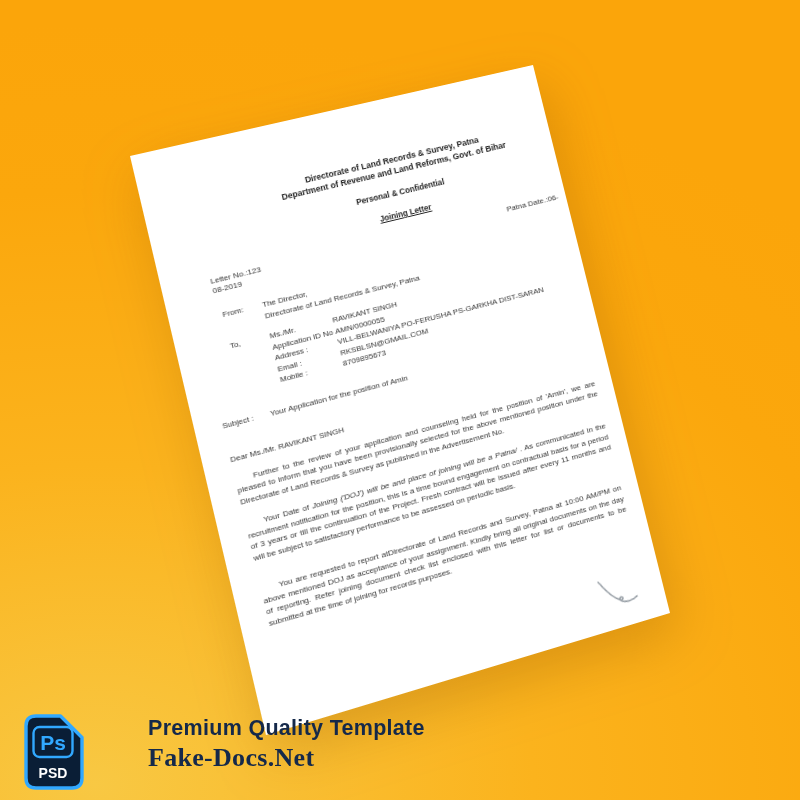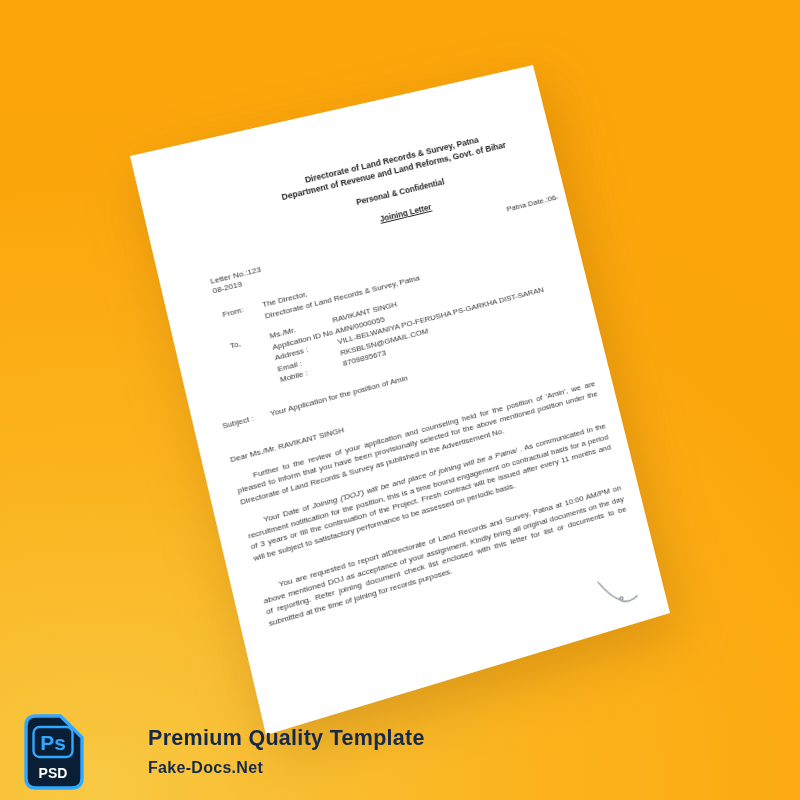"Premium Quality Template" .brand-text { margin-top: 10px -> none }
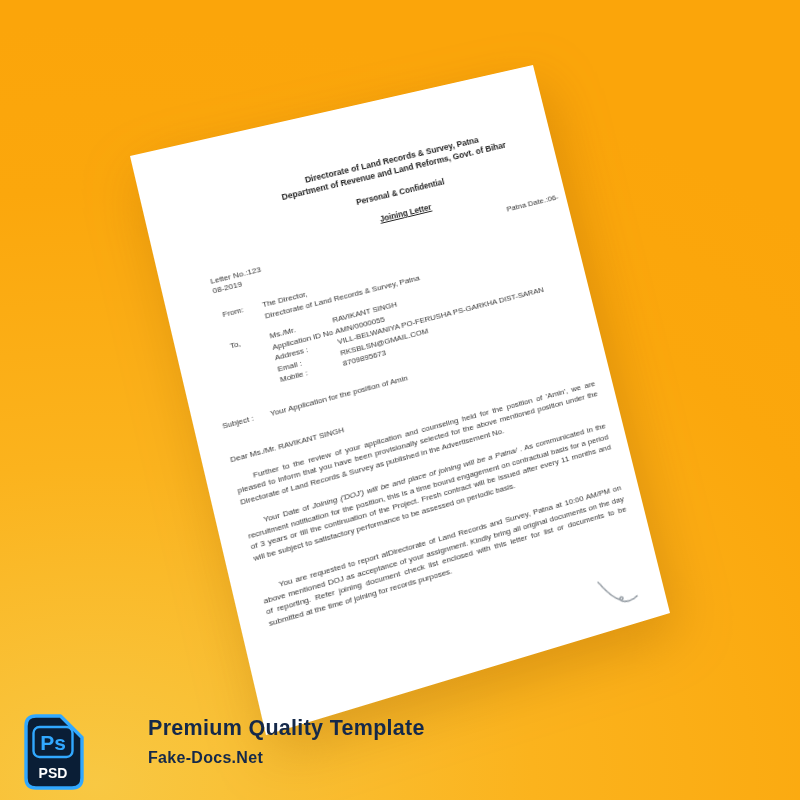"Fake-Docs.Net" .brand-line2 { font-family: none -> Liberation Serif, serif; font-size: 16px -> 26px }
